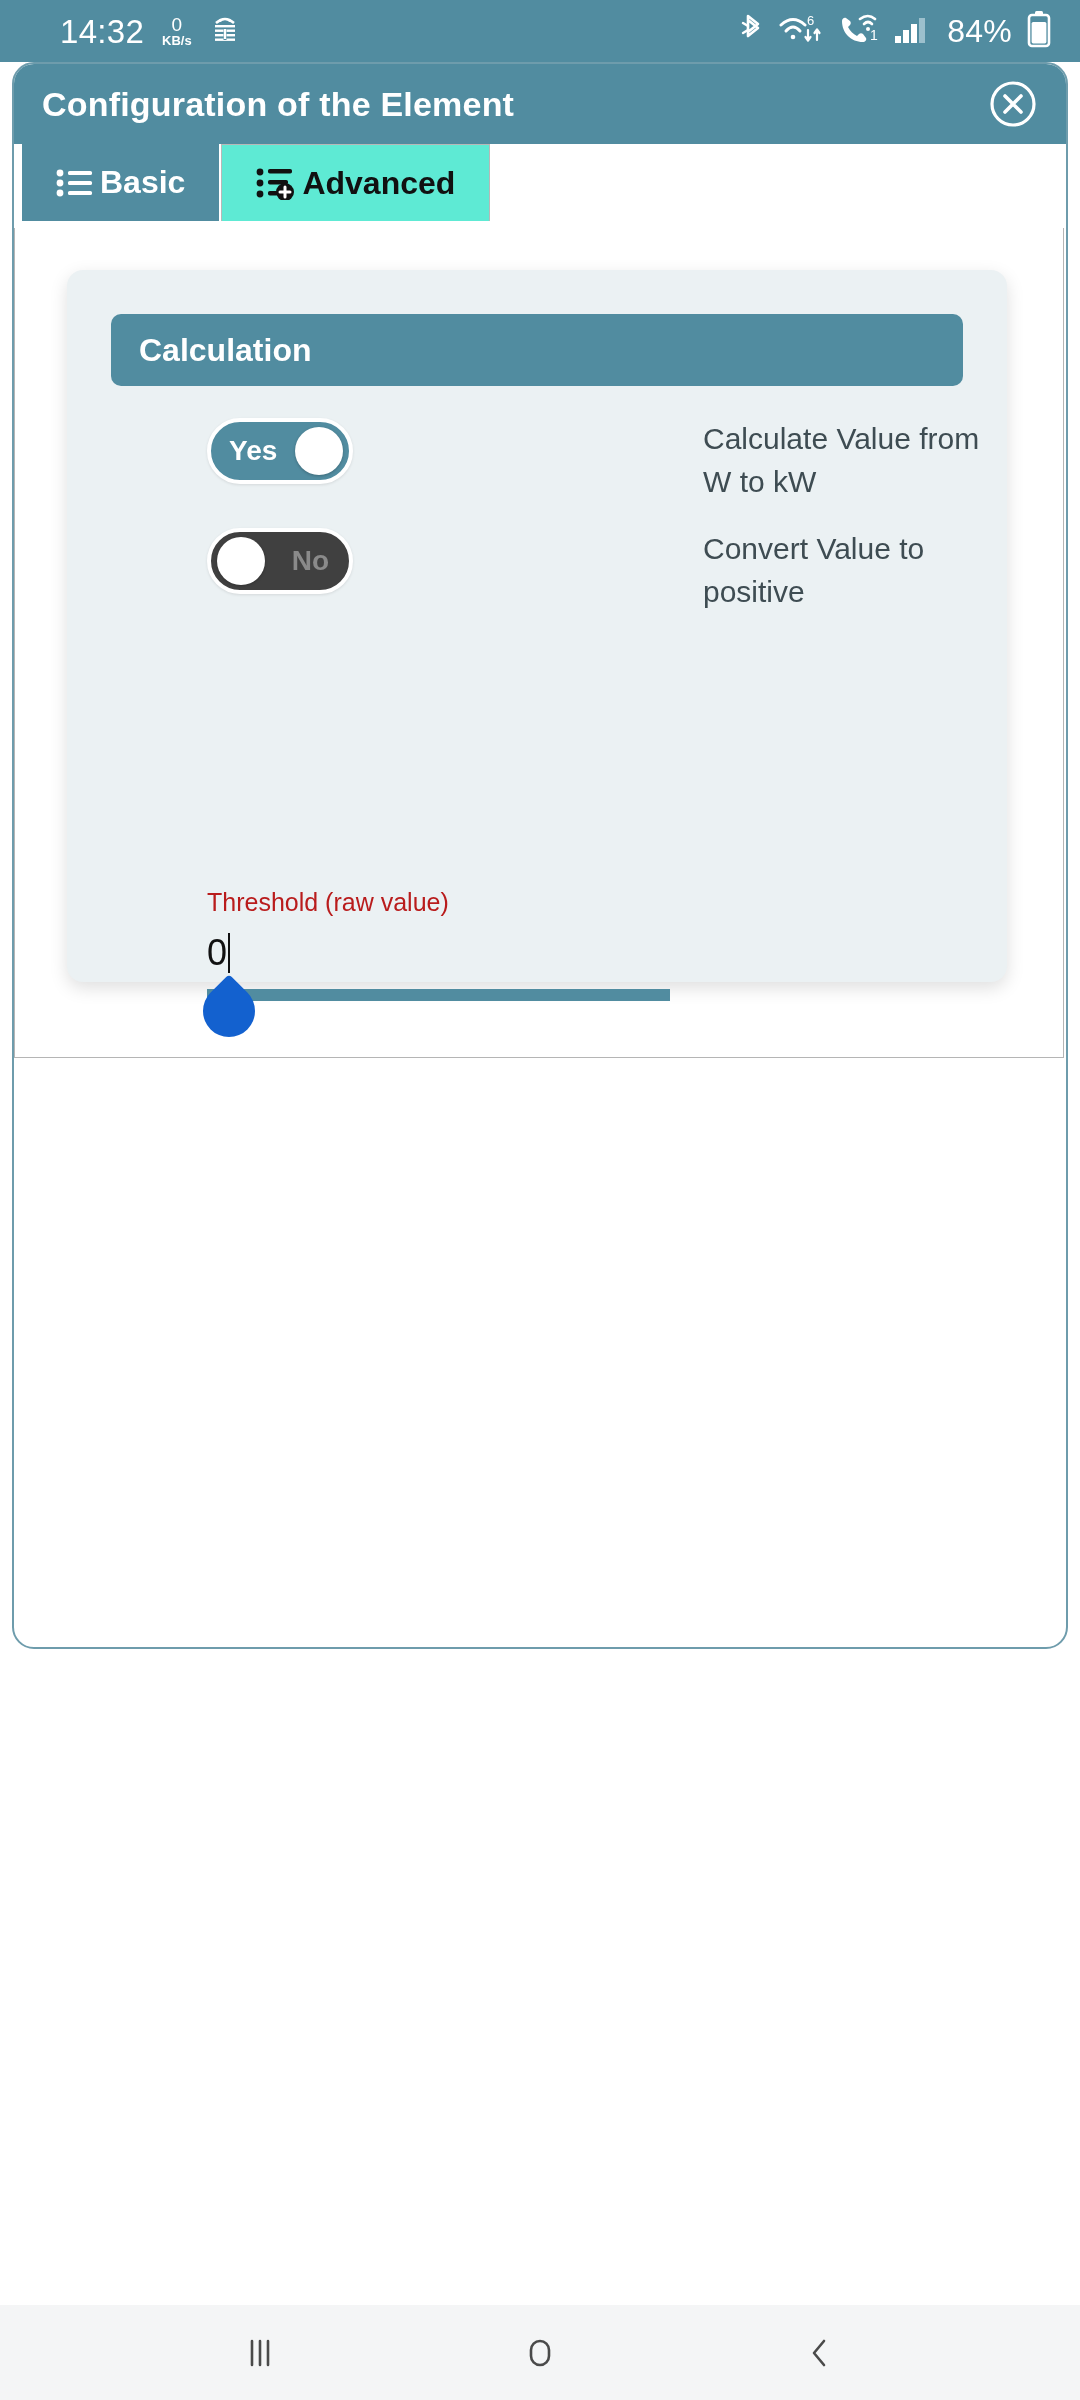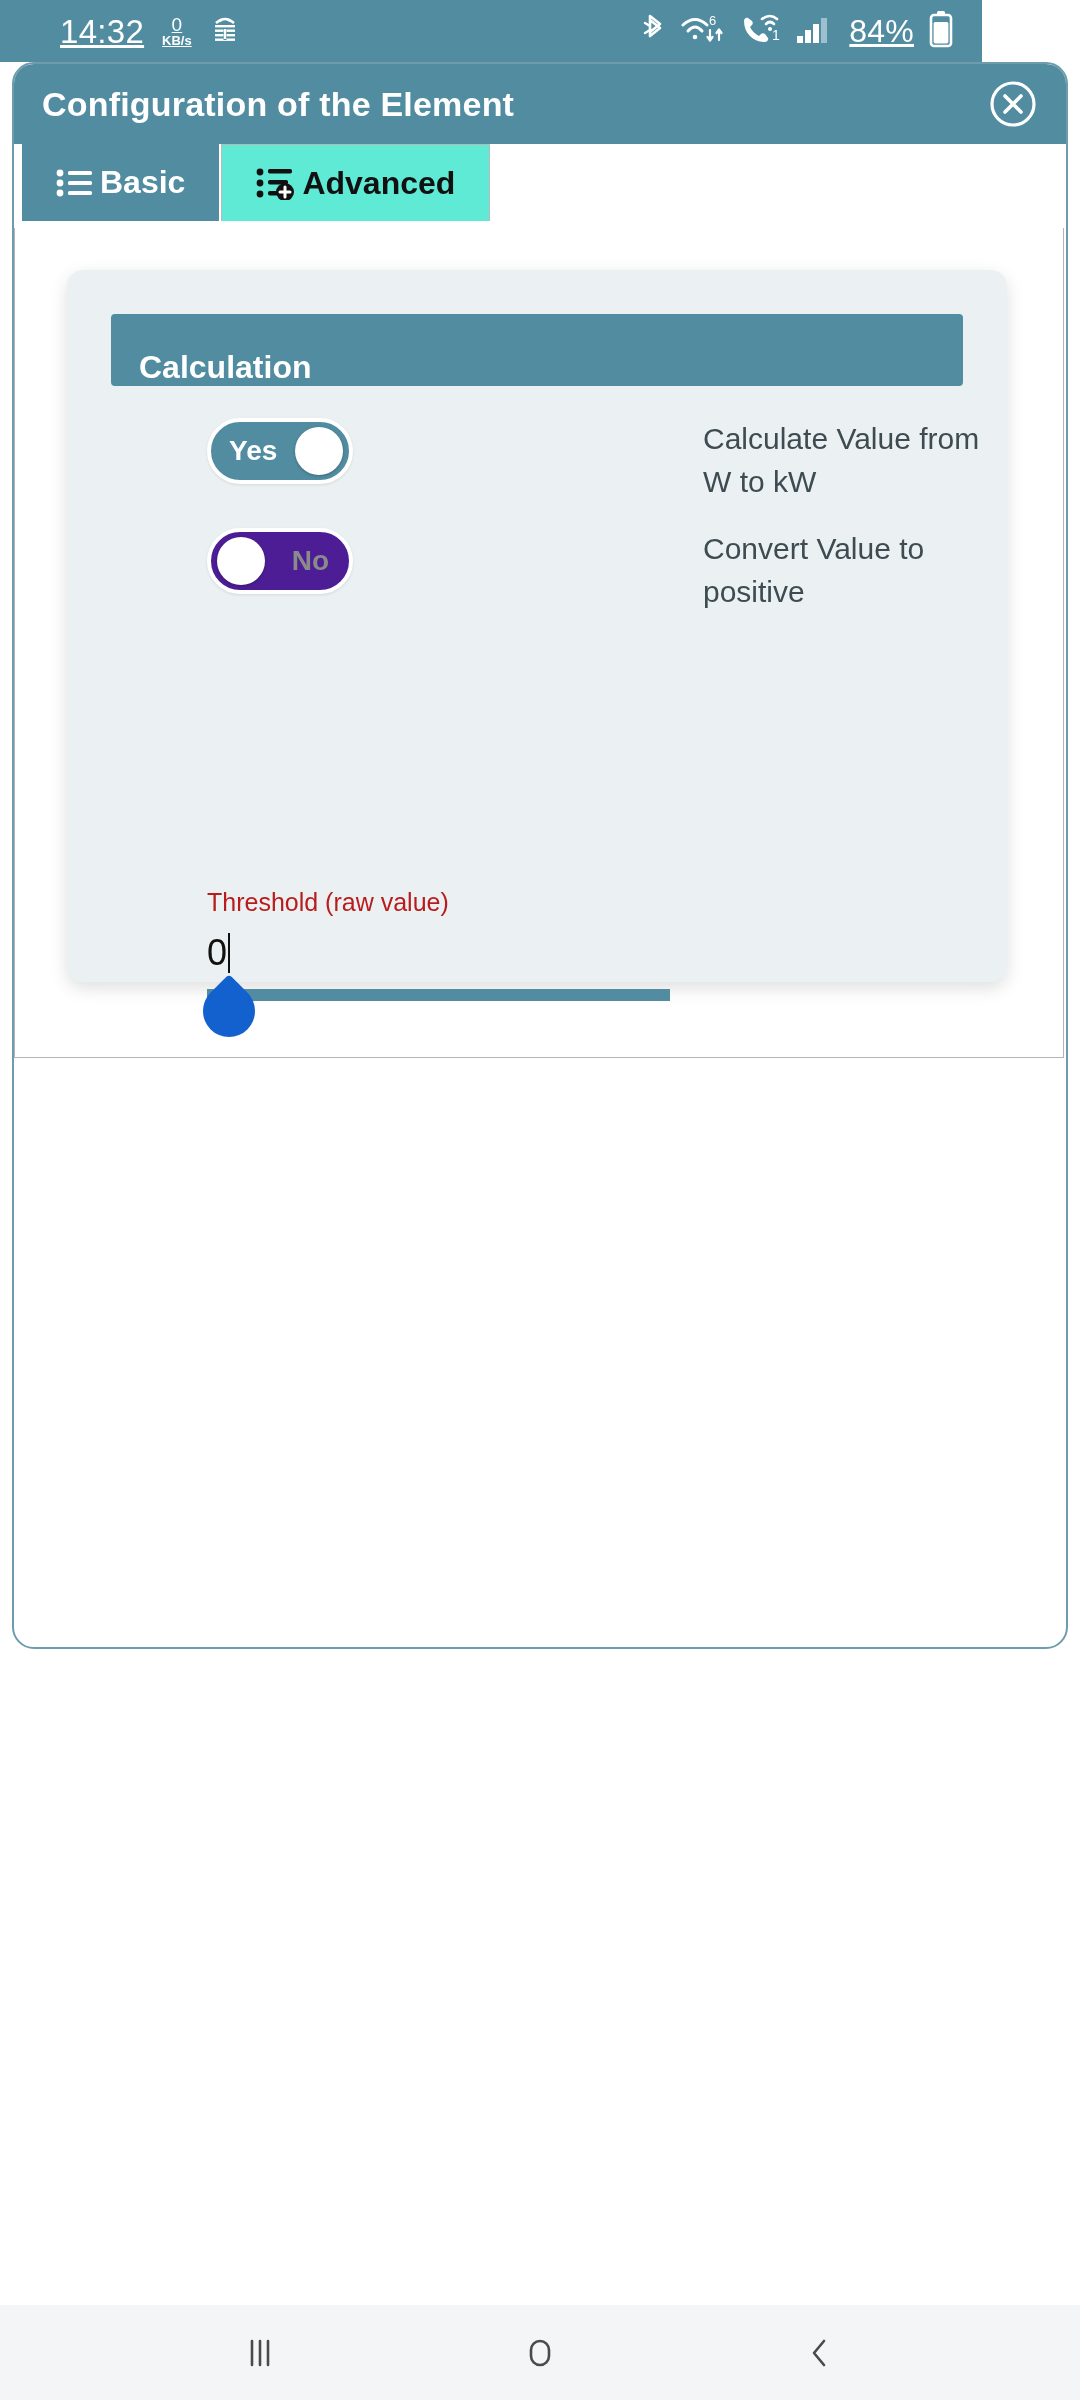"14:32" .status-bar { text-decoration: underline -> none; width: 982px -> 1080px }
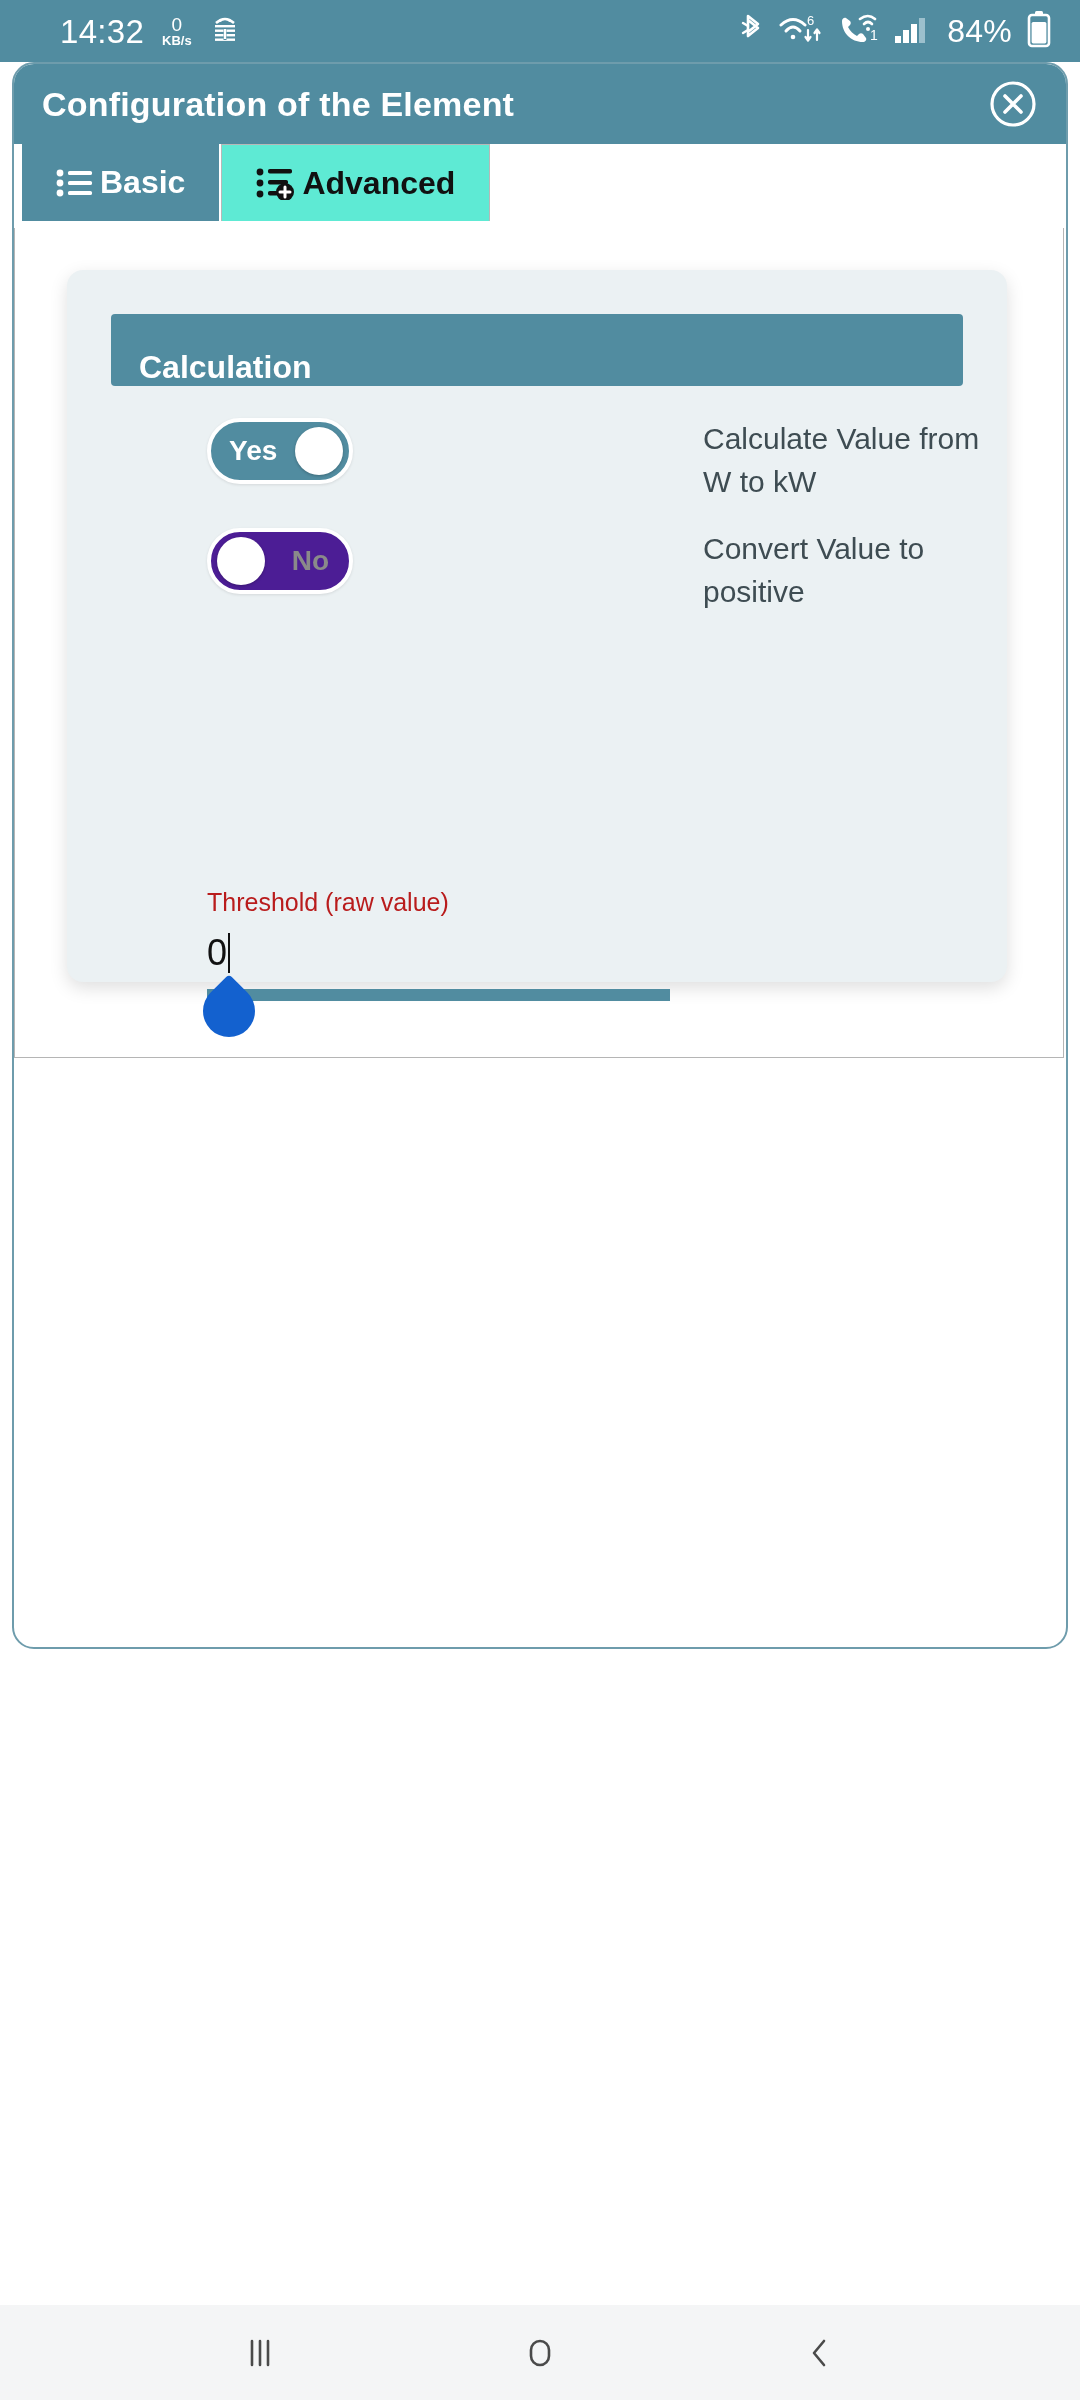"Calculation" .card-header { align-items: flex-end -> center; border-radius: 4px -> 10px }
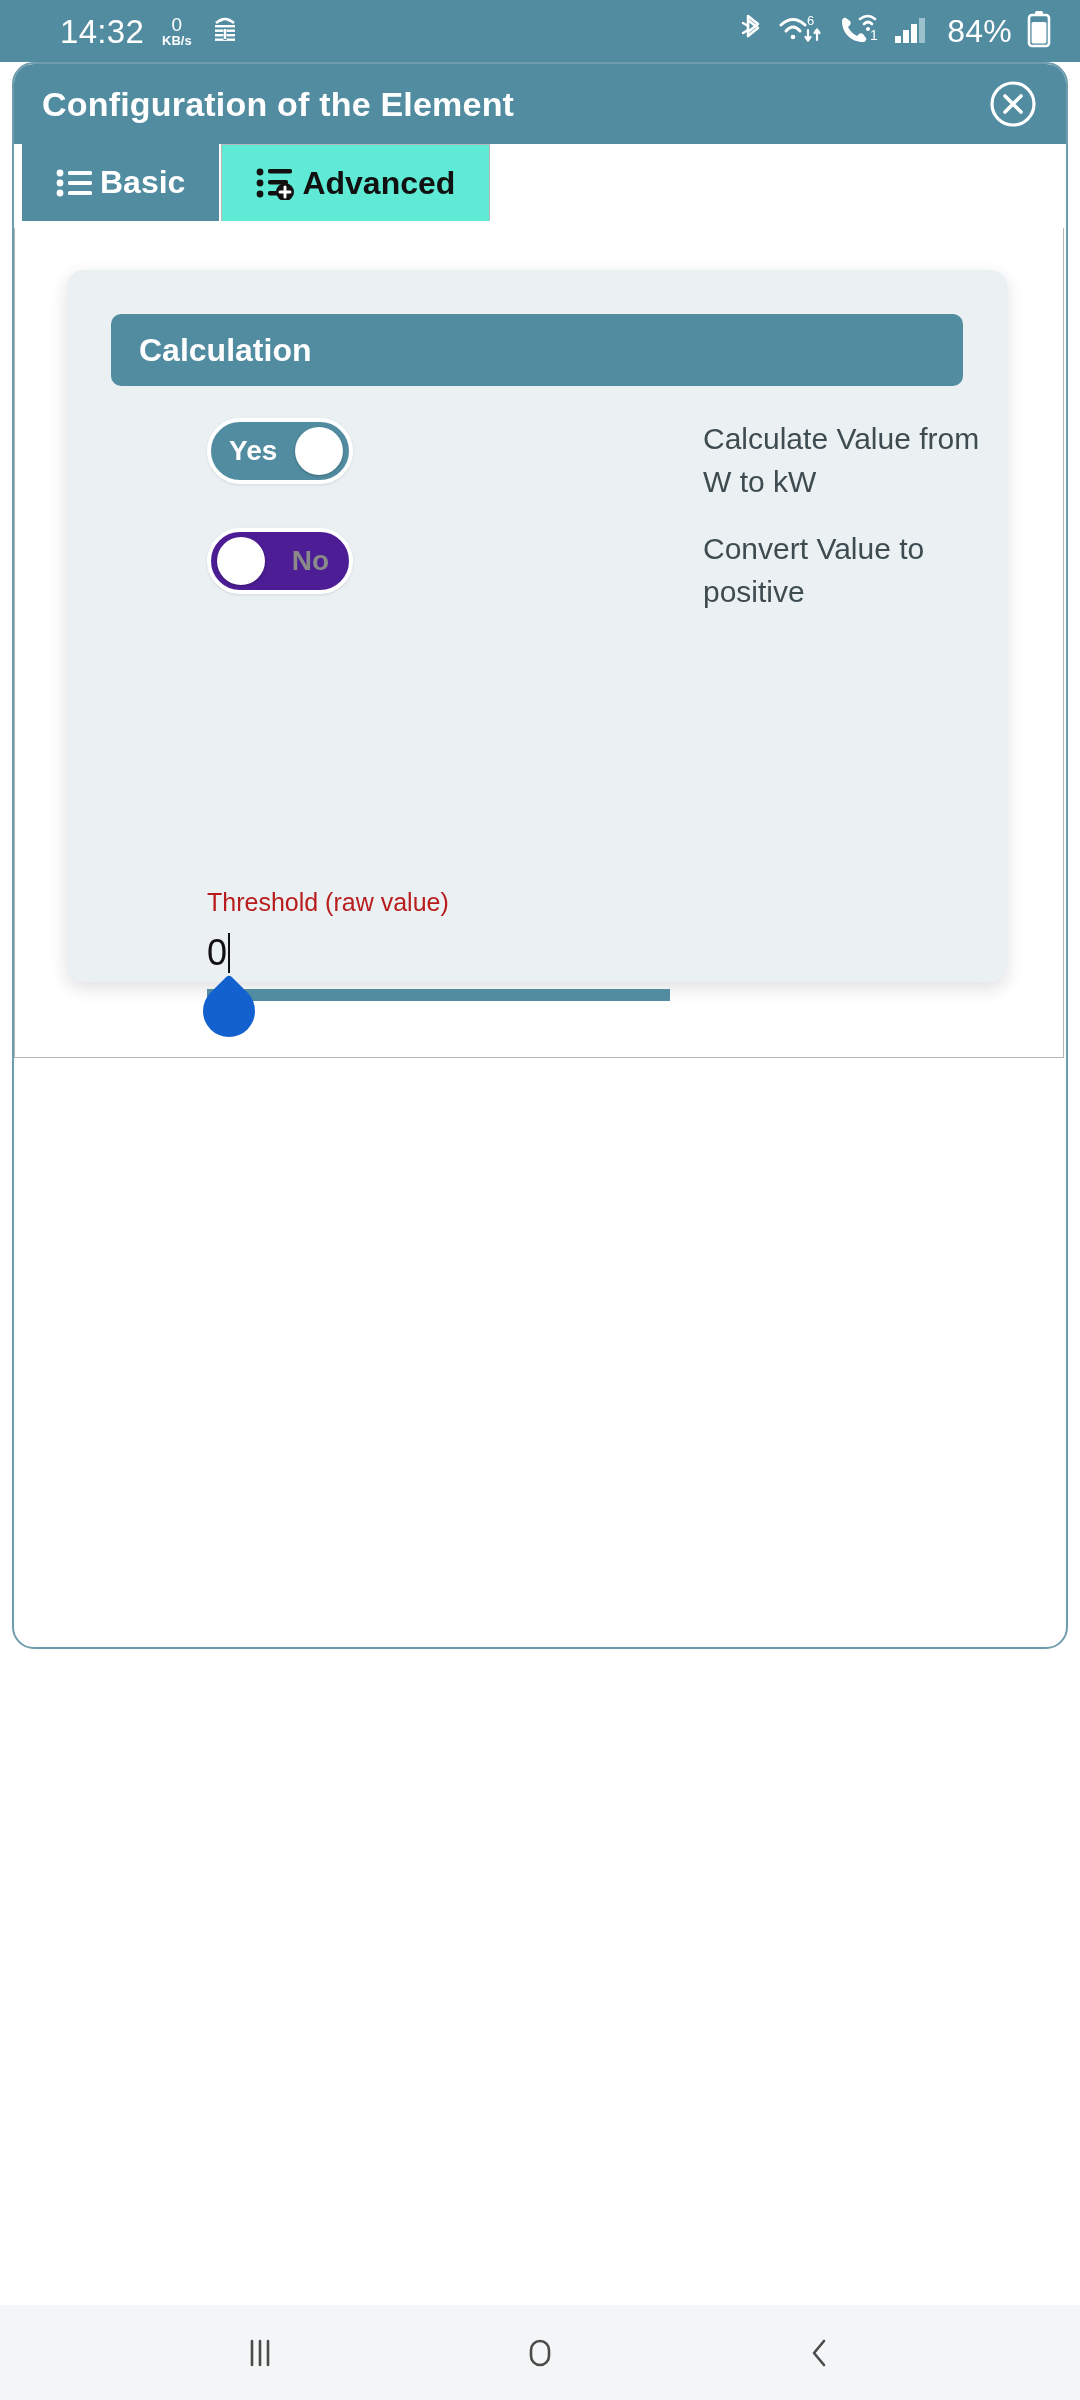"No" .switch.off { background: #4c1d95 -> #404040 }
